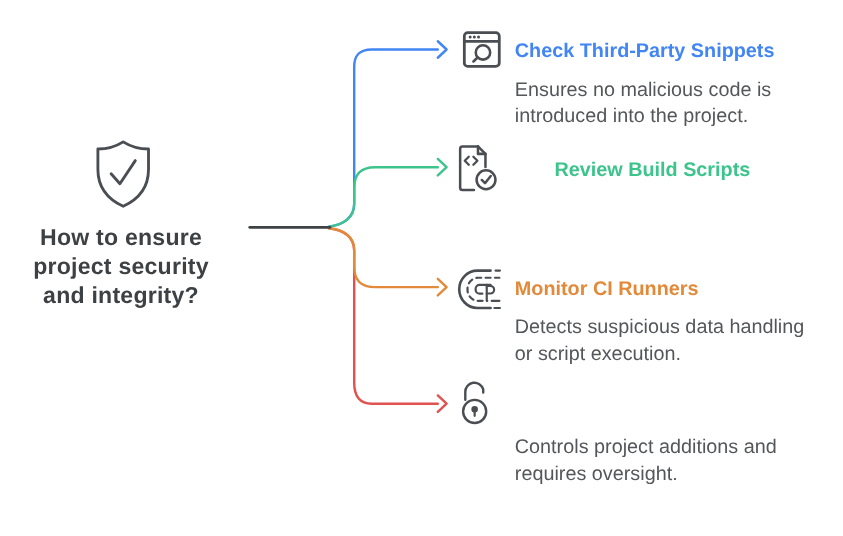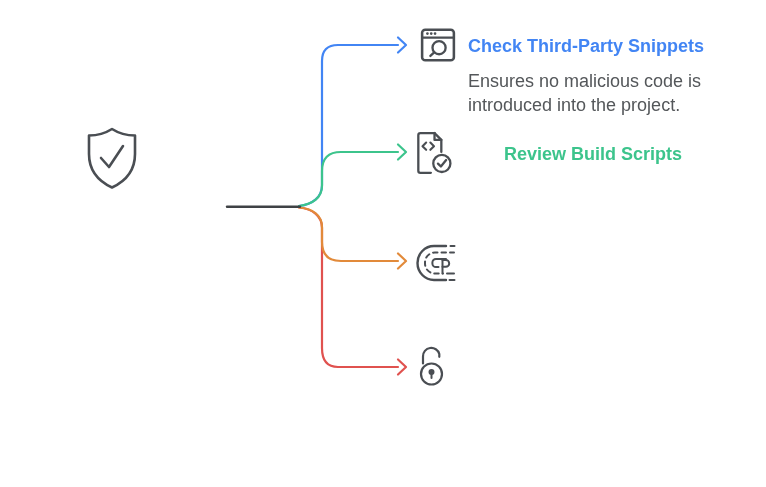"How to ensure project security" div.abs { html: none -> <div>How to ensure project security and integrity?</div> }
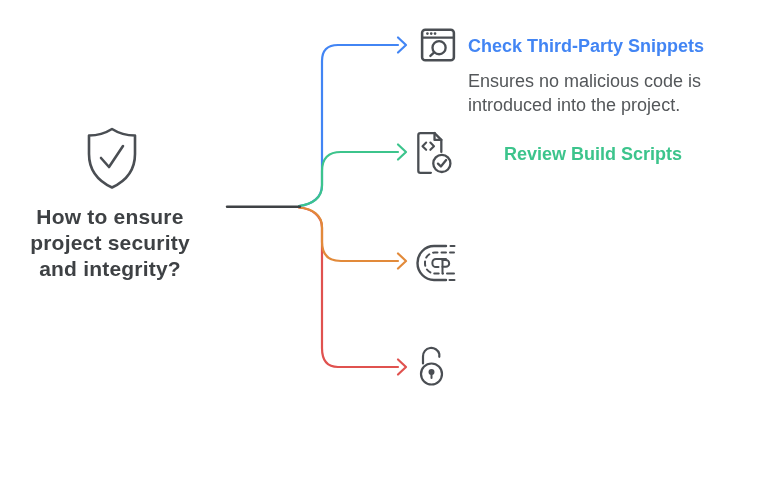"Monitor CI Runners" div.abs { html: none -> <div>Monitor CI Runners</div> }
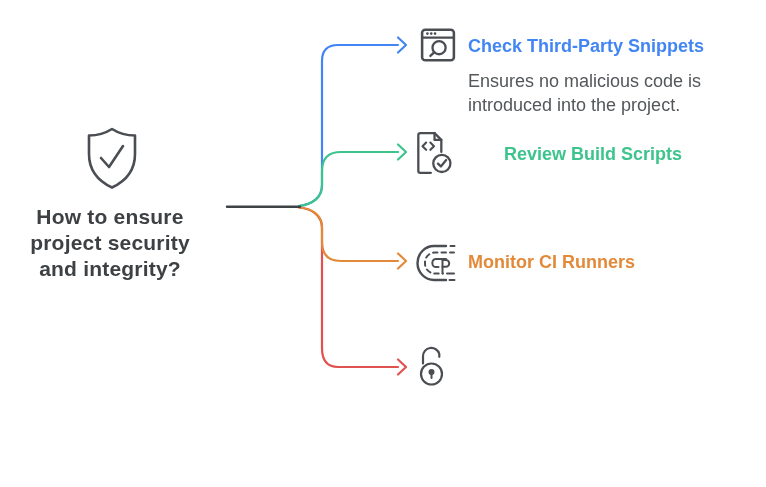"Detects suspicious data handling or" div.abs { html: none -> <div>Detects suspicious data handling or script execution.</div> }
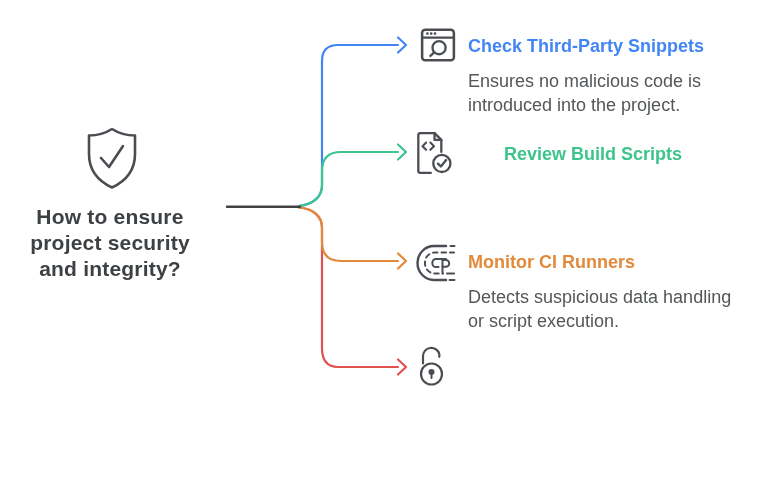"Controls project additions and requires" div.abs { html: none -> <div>Controls project additions and requires oversight.</div> }
